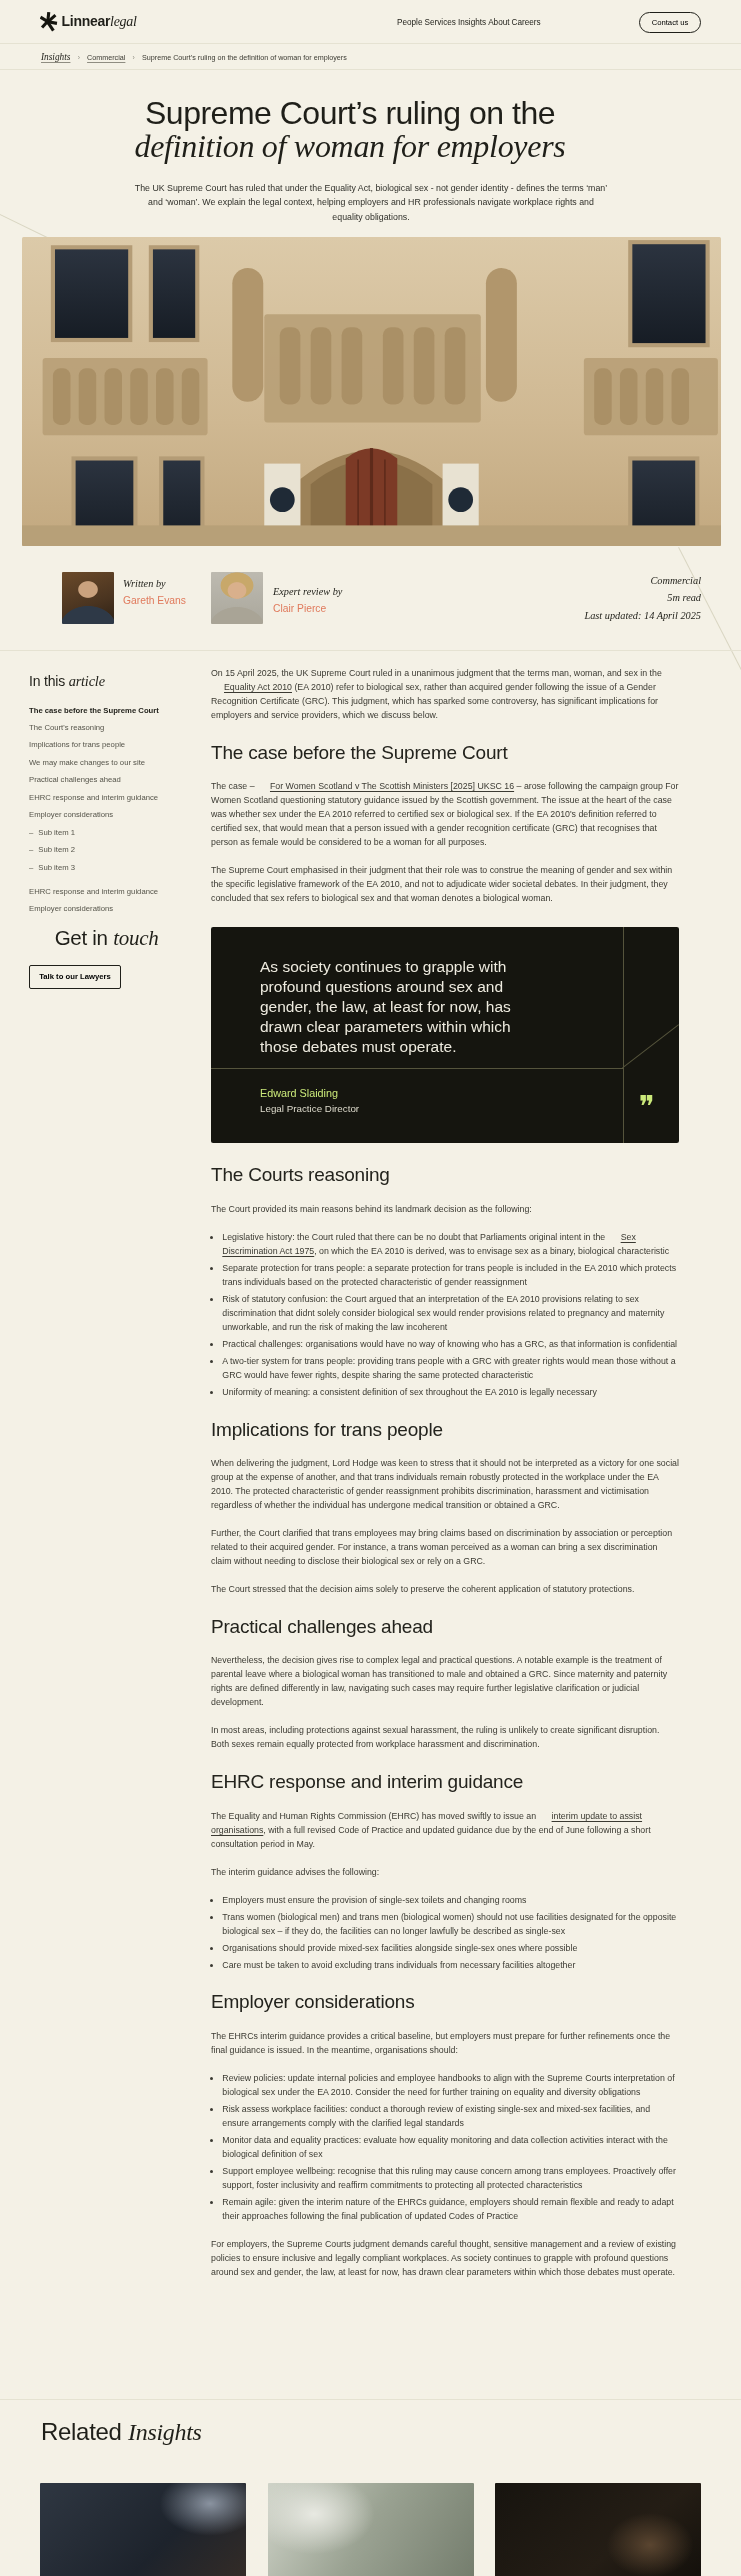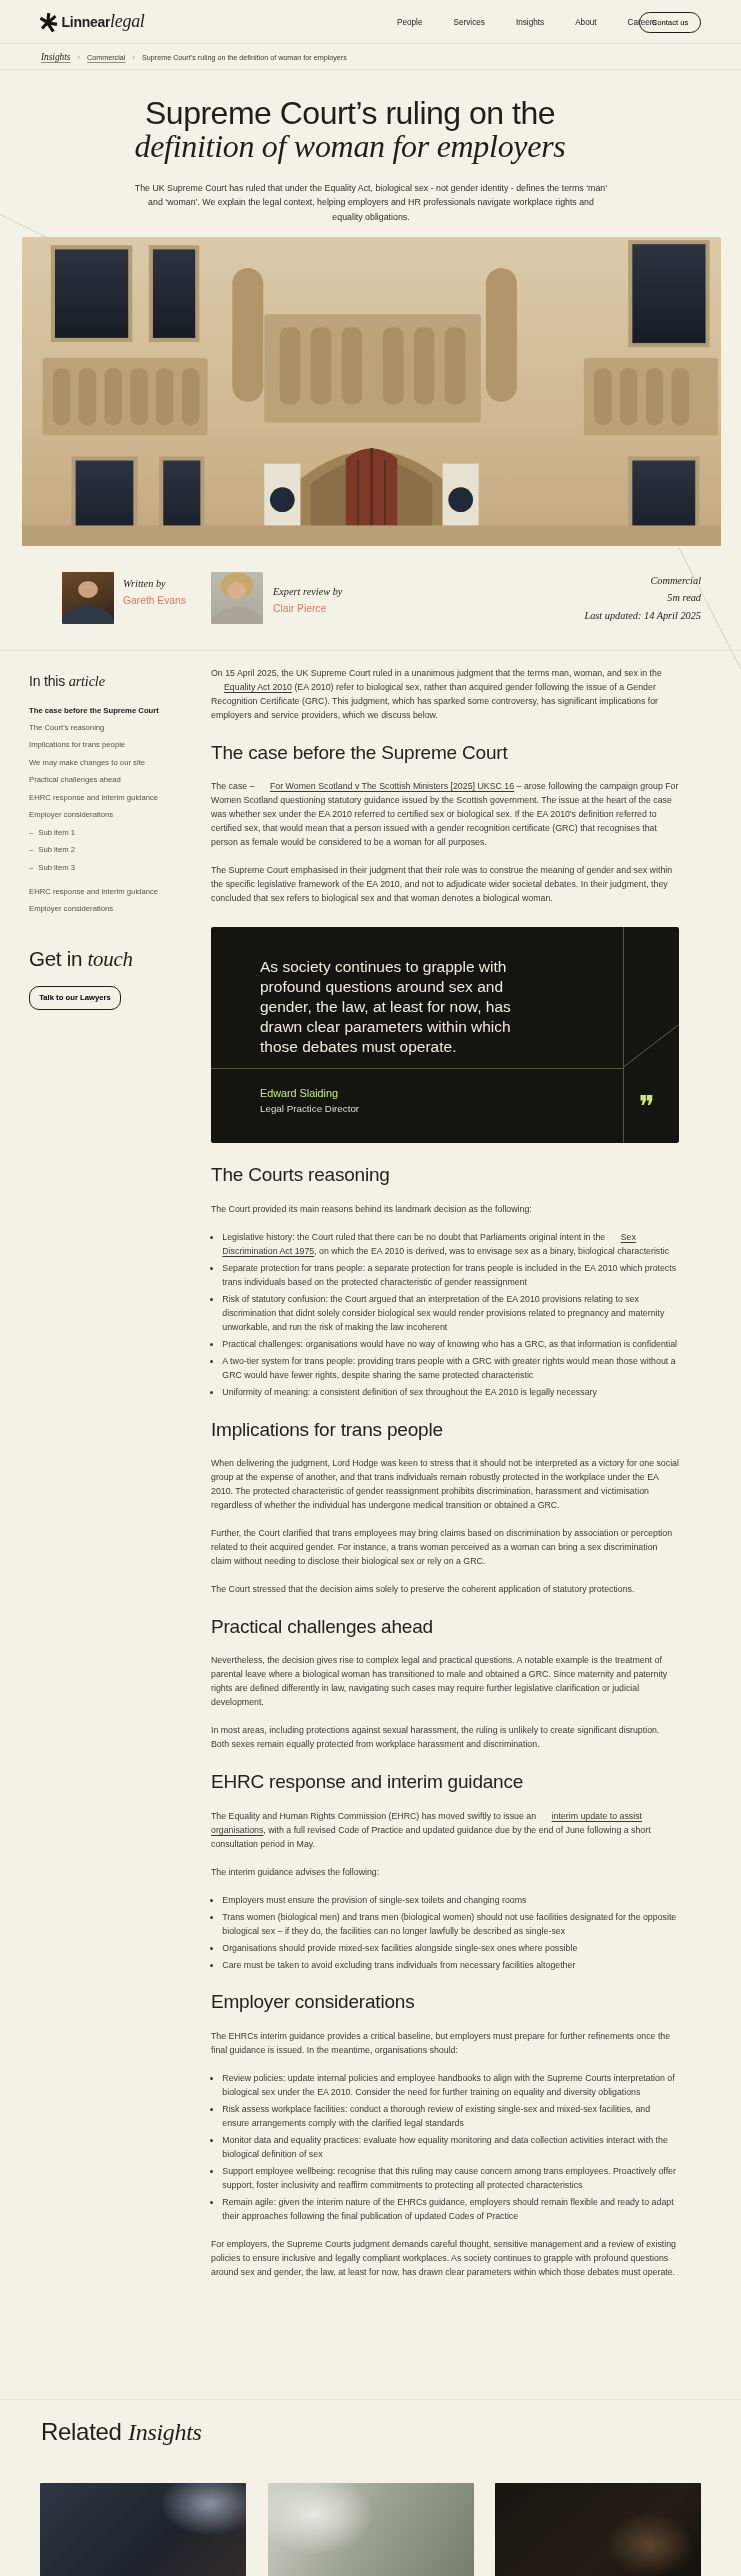"legal" .logo-text .si { font-size: 18px -> 14px }
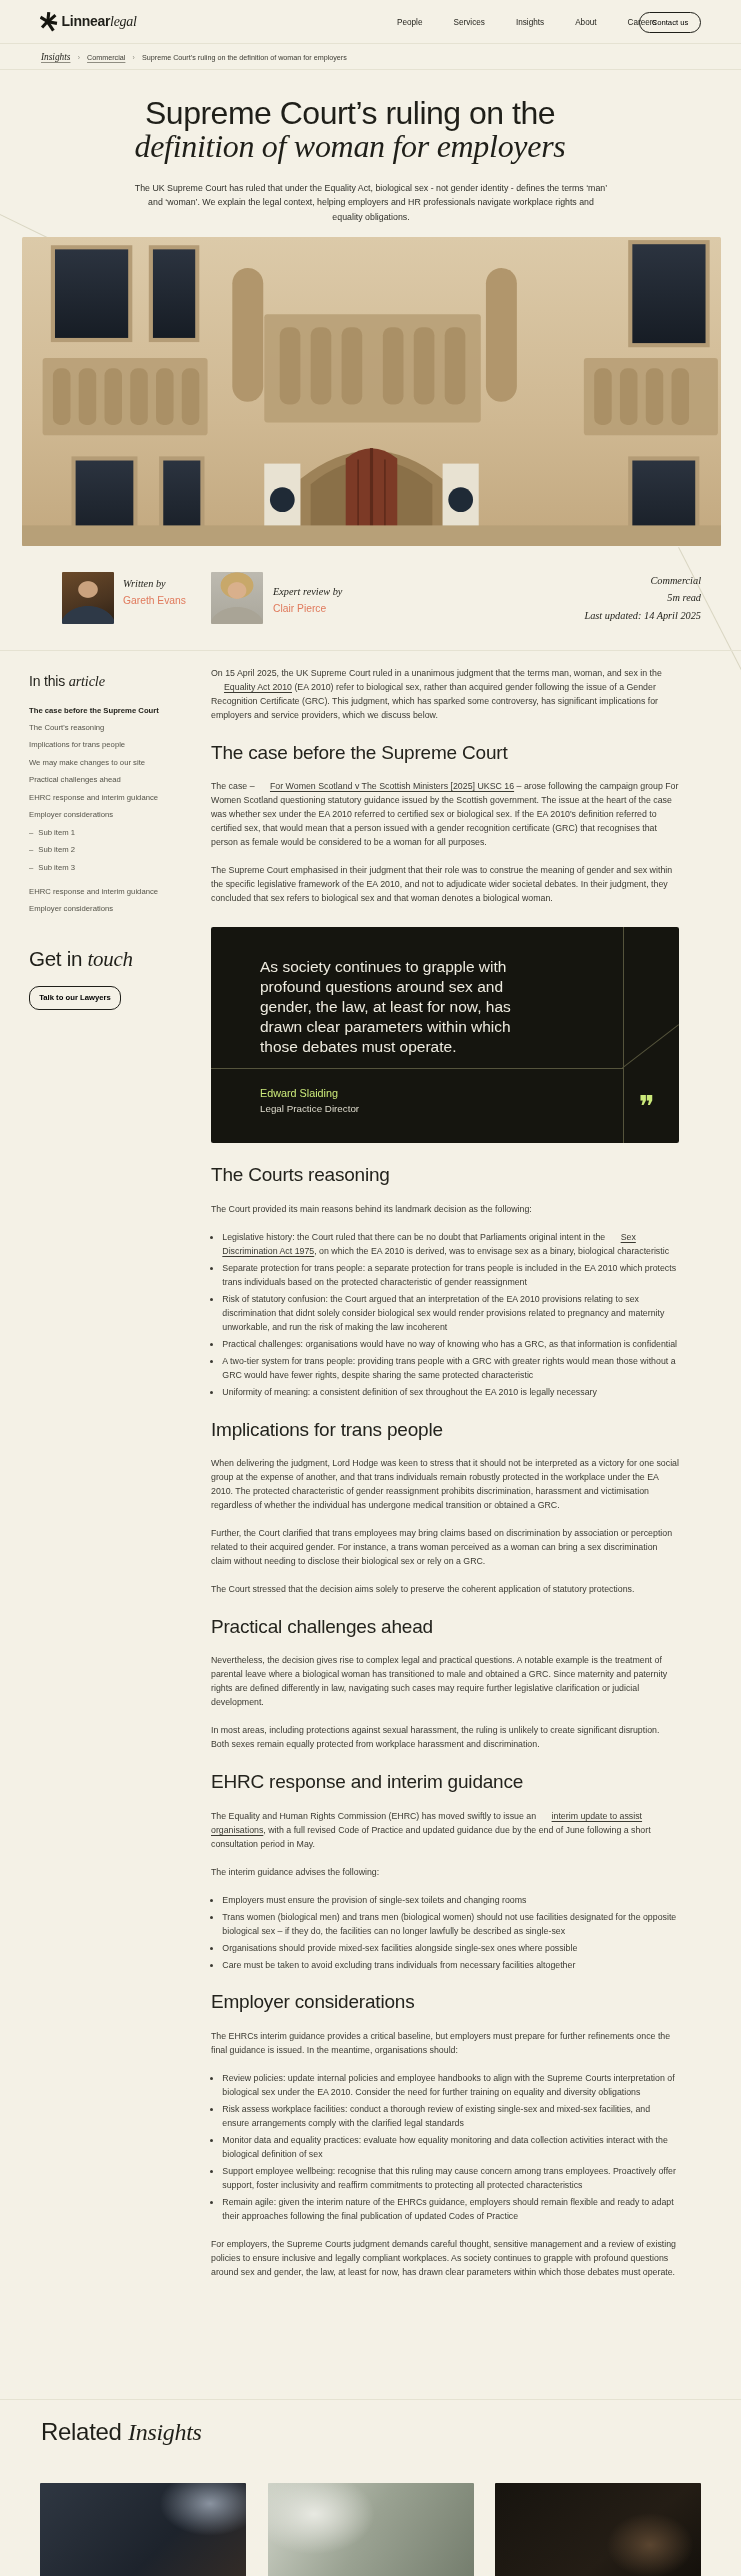"People" .main-nav { gap: 31px -> 2px }
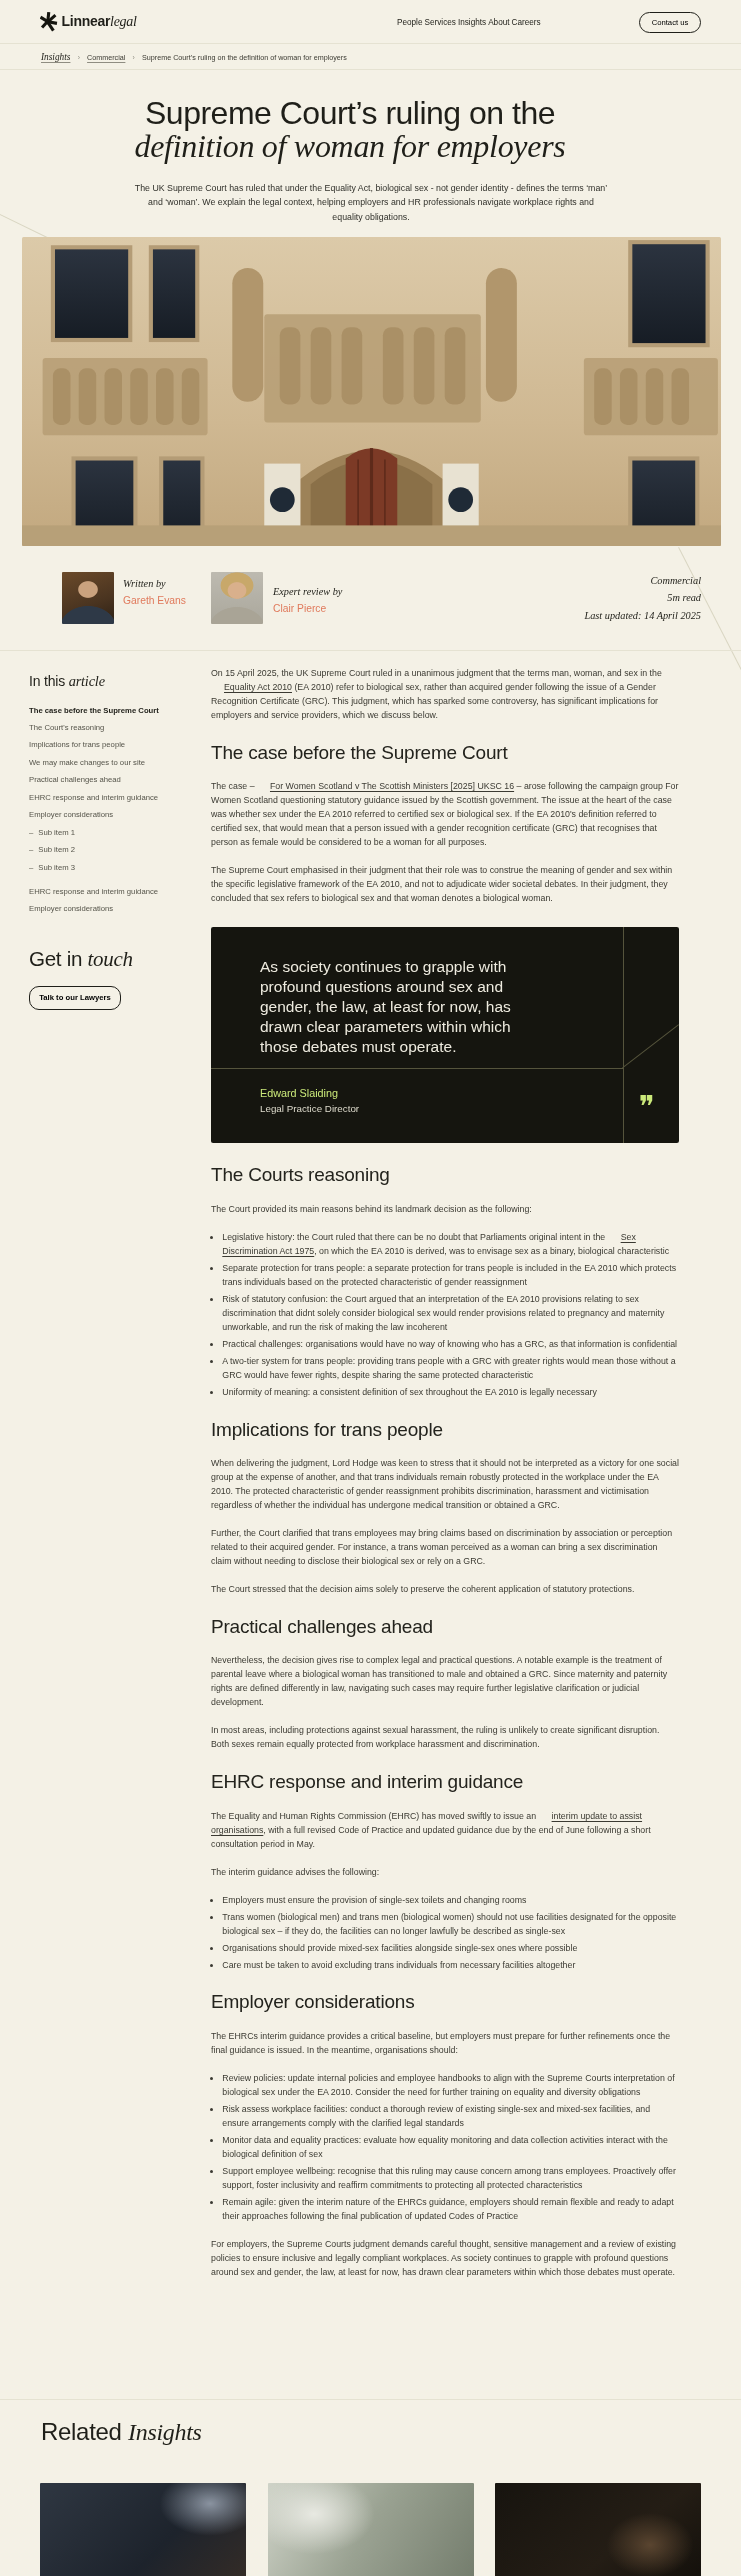"Get in touch" .git-h { margin-top: 33px -> 12px; text-align: none -> center }
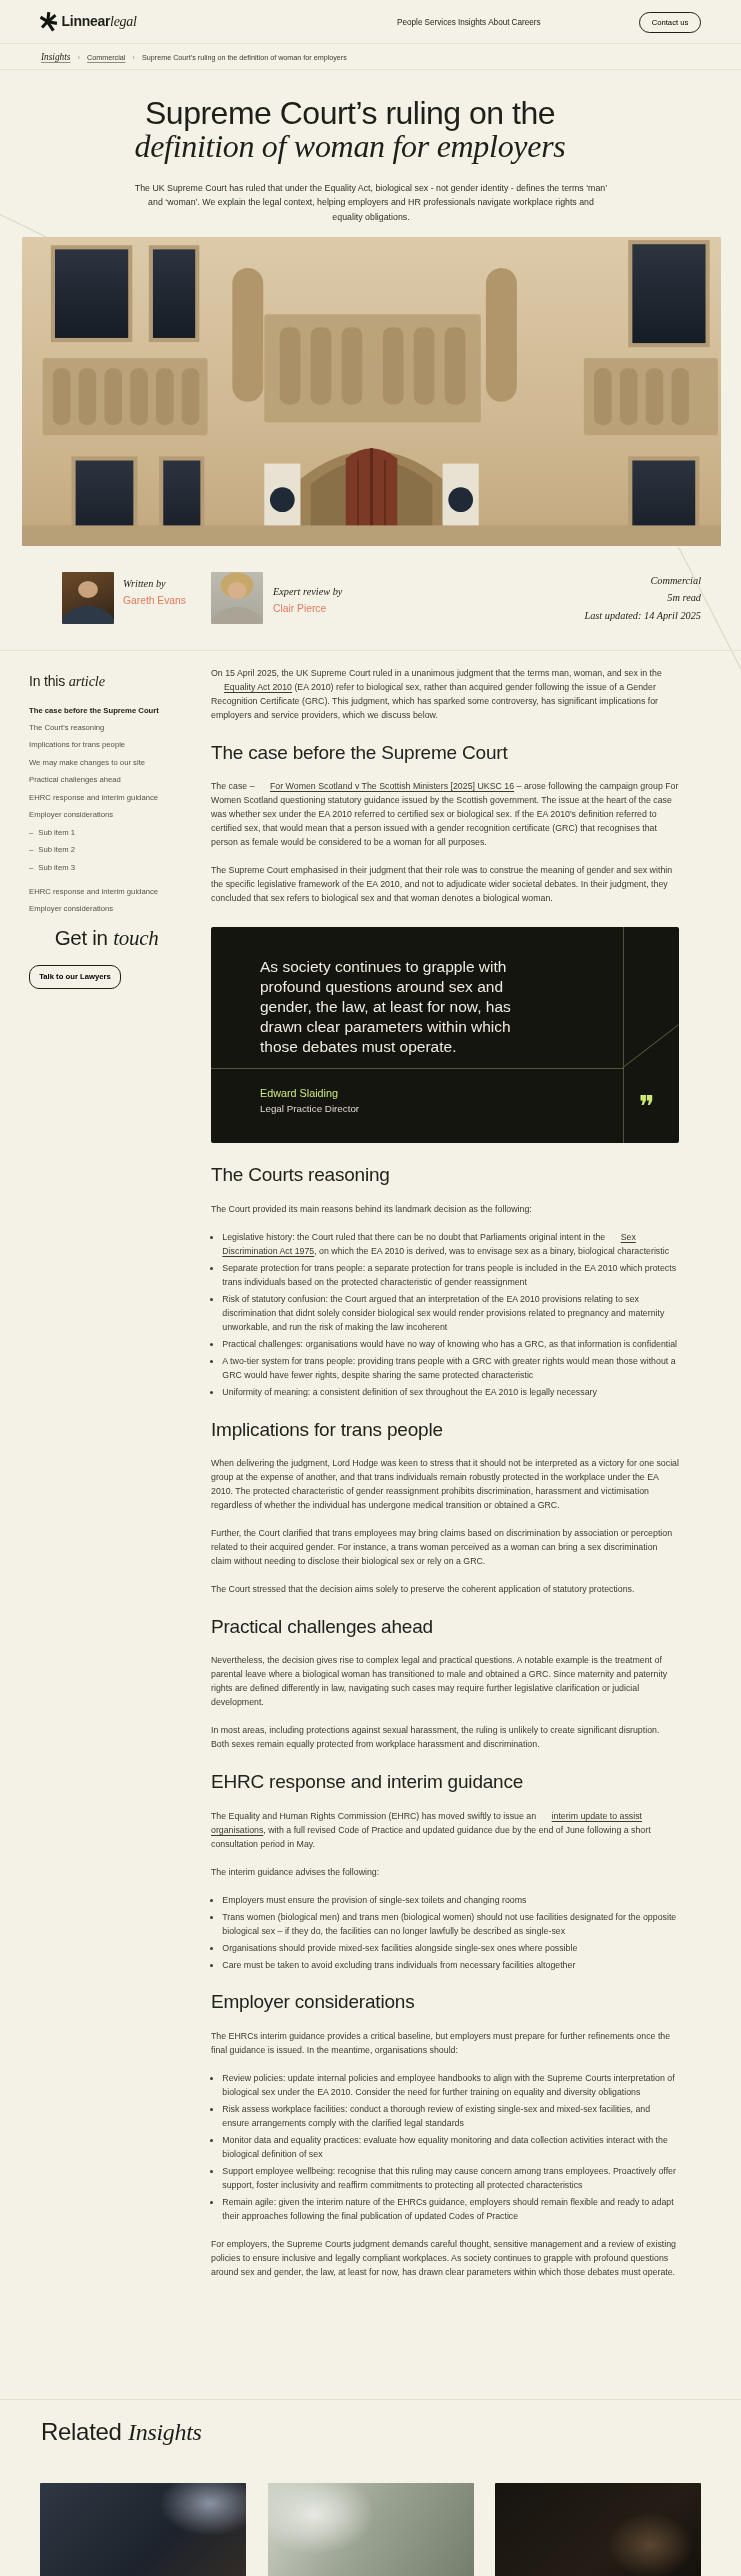"Talk to our Lawyers" .talk-btn { border-radius: 10px -> 2px }
